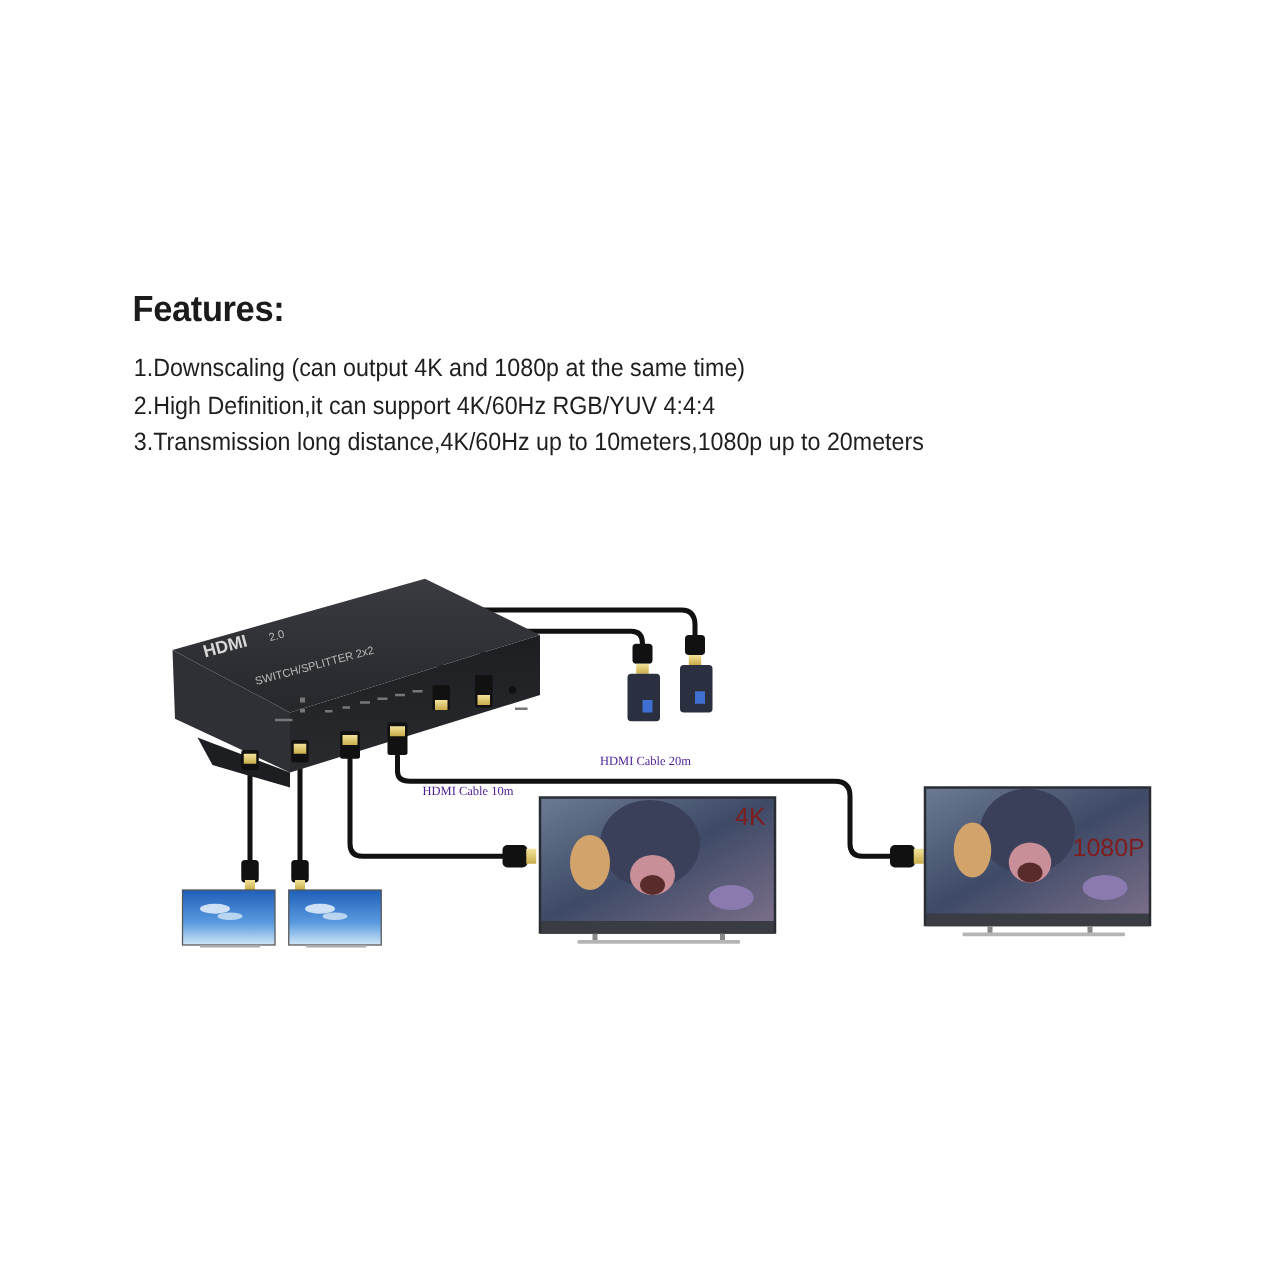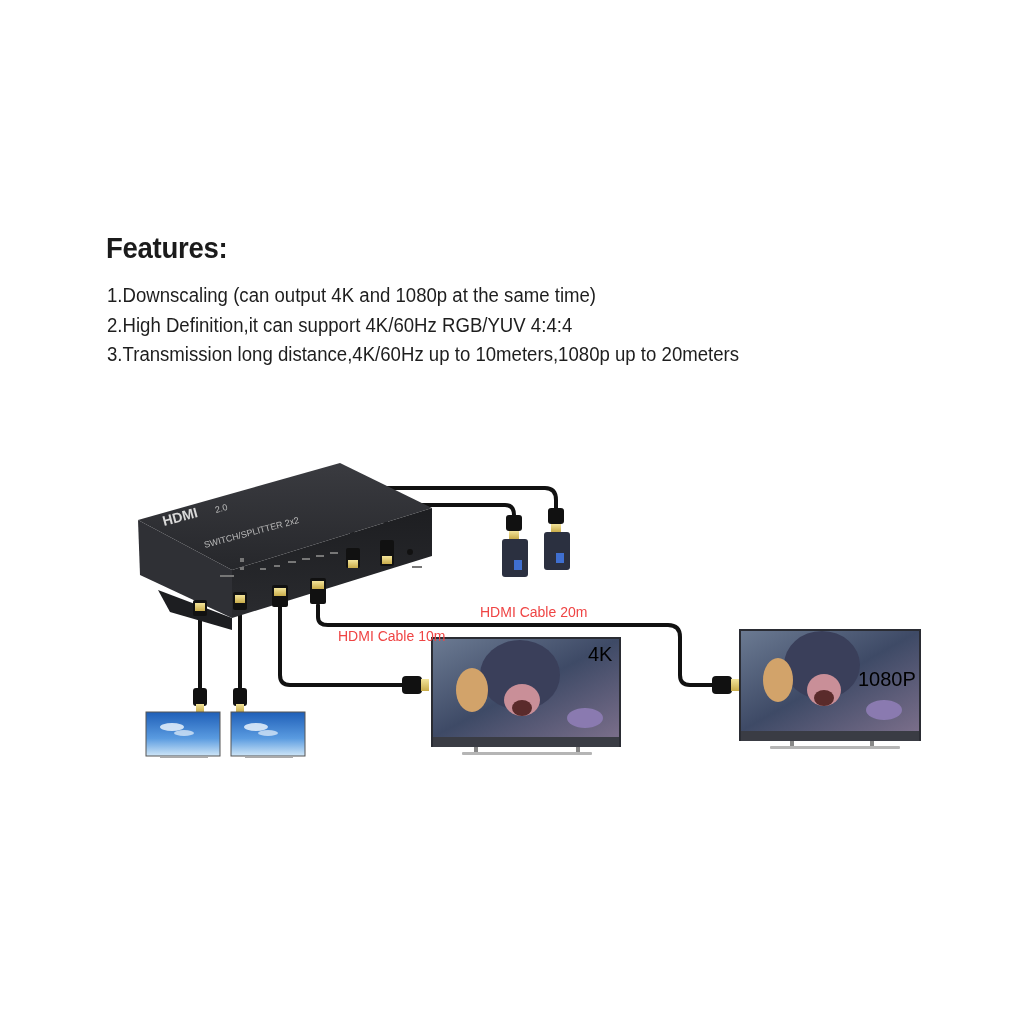"HDMI Cable 20m" .cable-label { color: #ef4444 -> #4c1d95; font-family: none -> Liberation Serif, serif; font-size: 14px -> 10px }
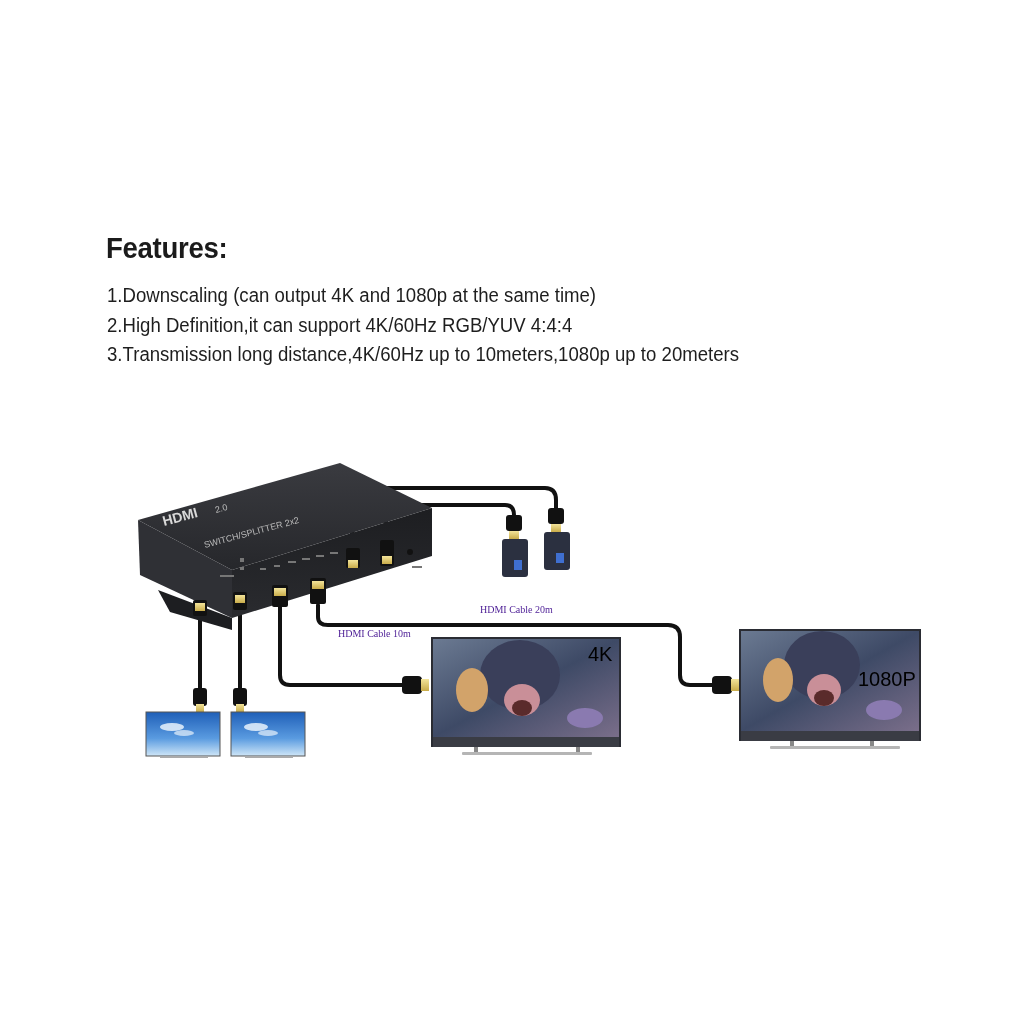"4K" .tv-tag { color: #000000 -> #7f1d1d }
